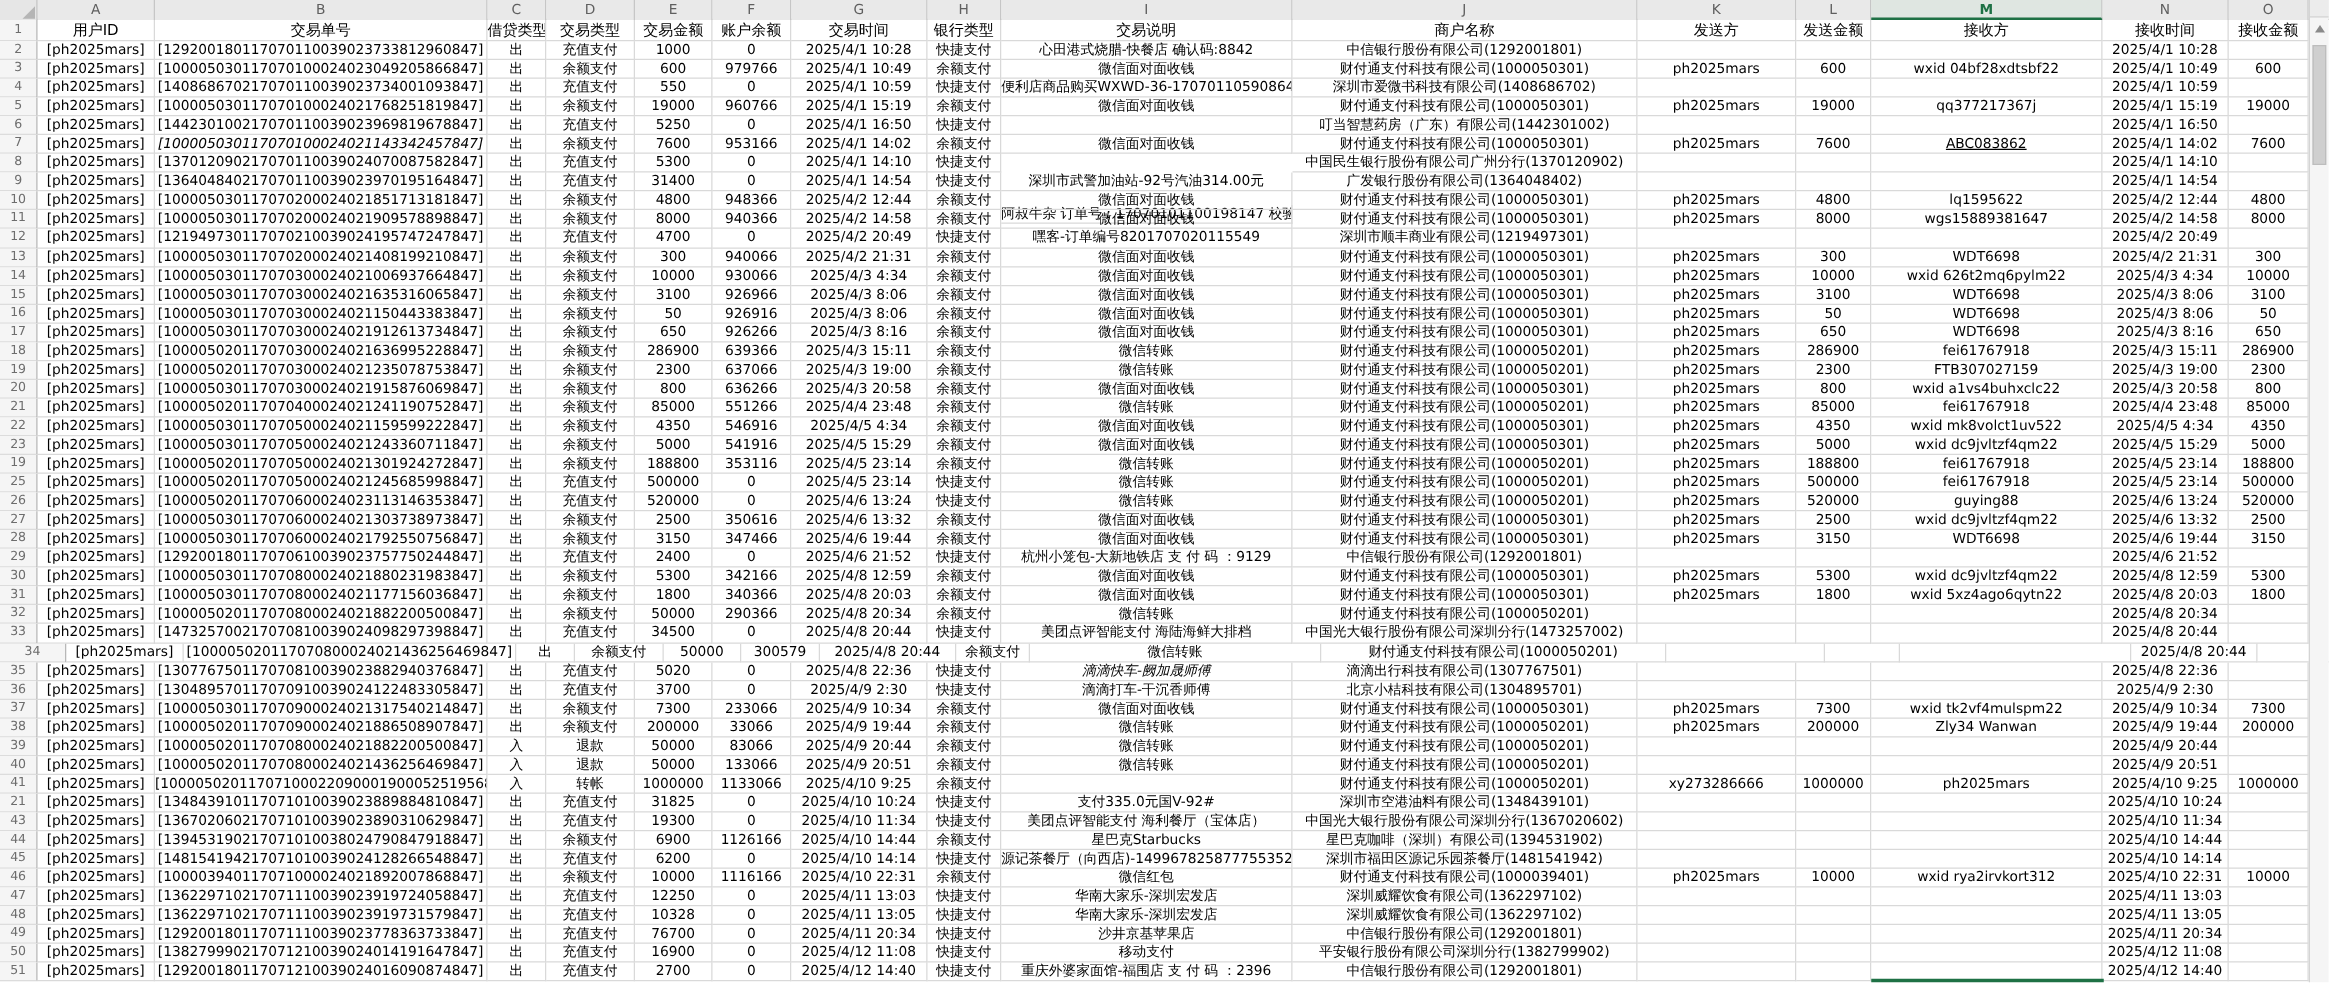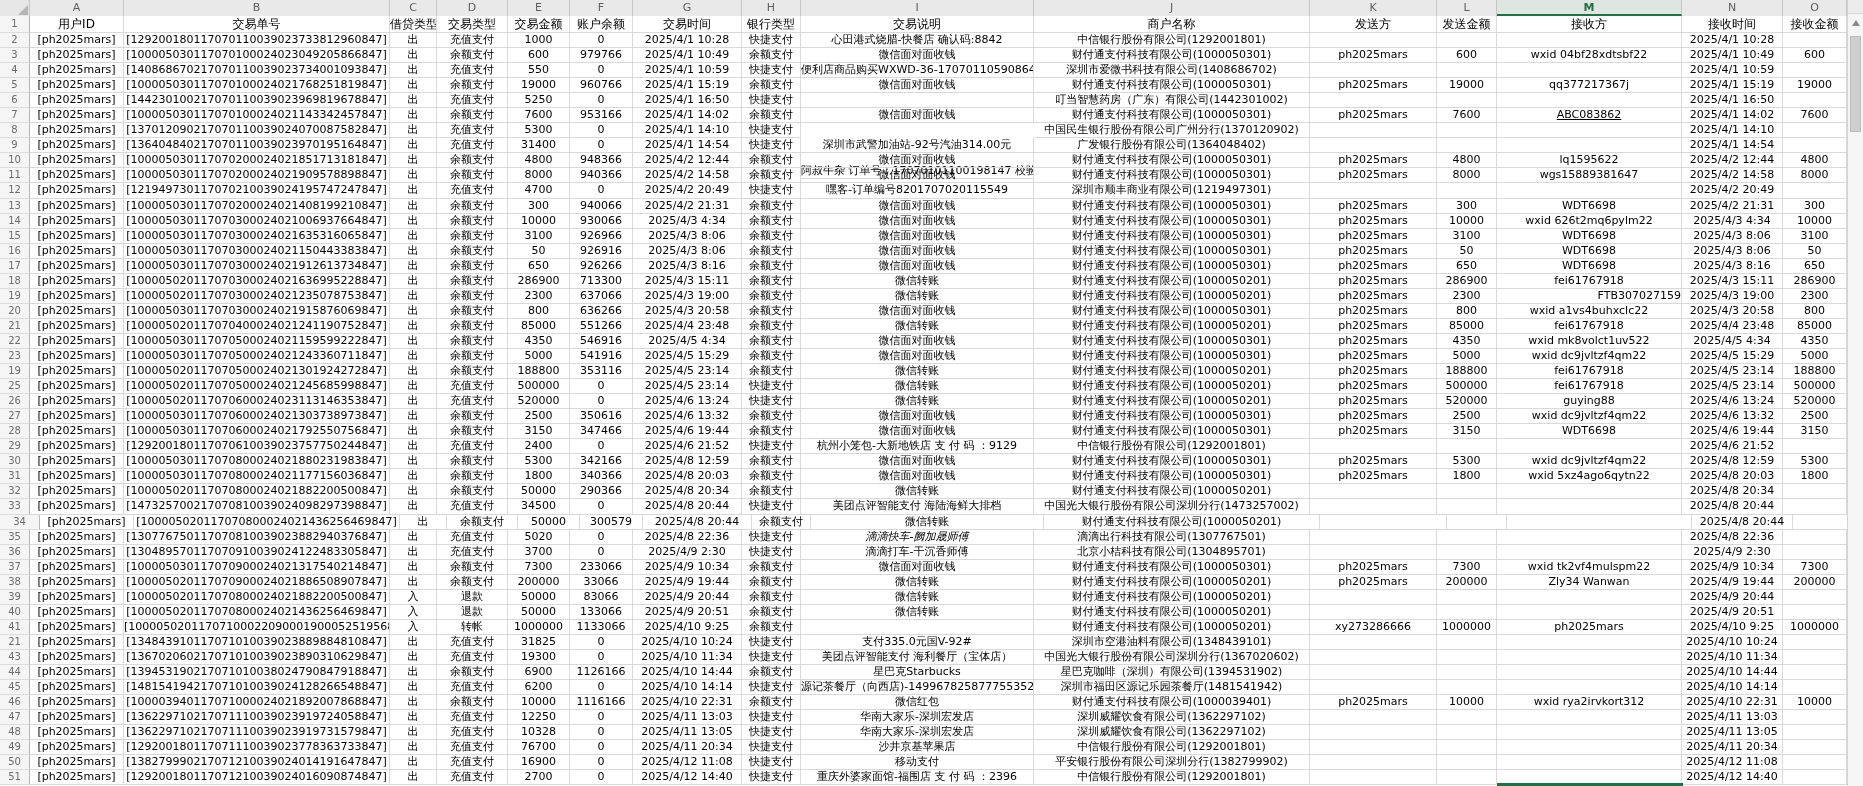"[100005030117070100024021143342457847]" div.cell { font-style: none -> italic }
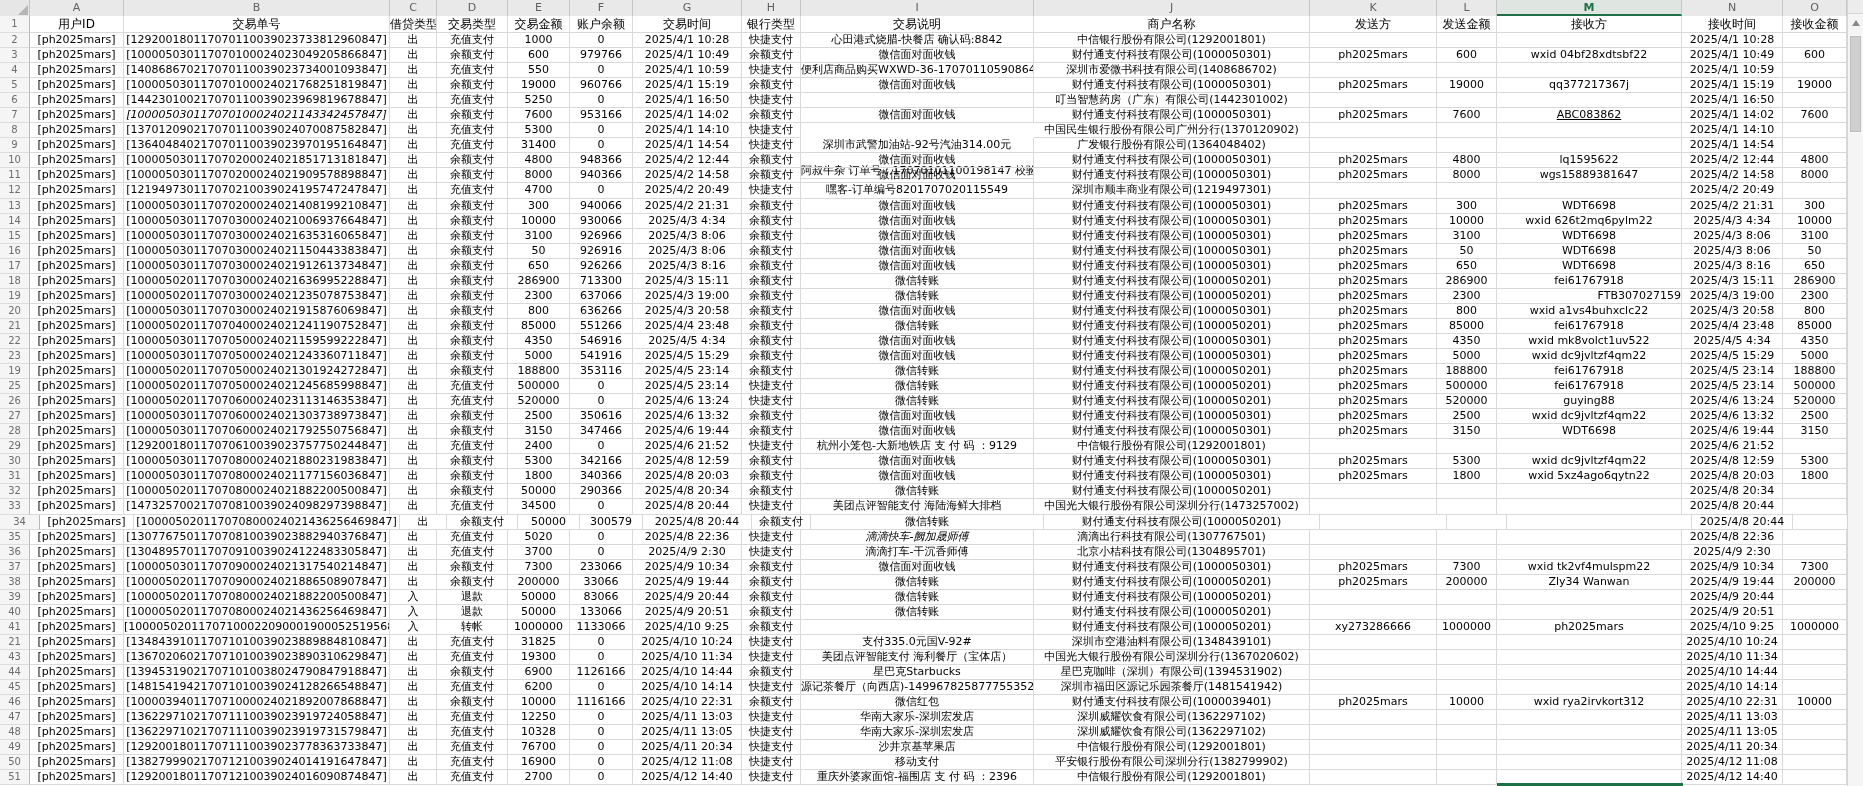"713300" div.cell { text: 713300 -> 639366 }
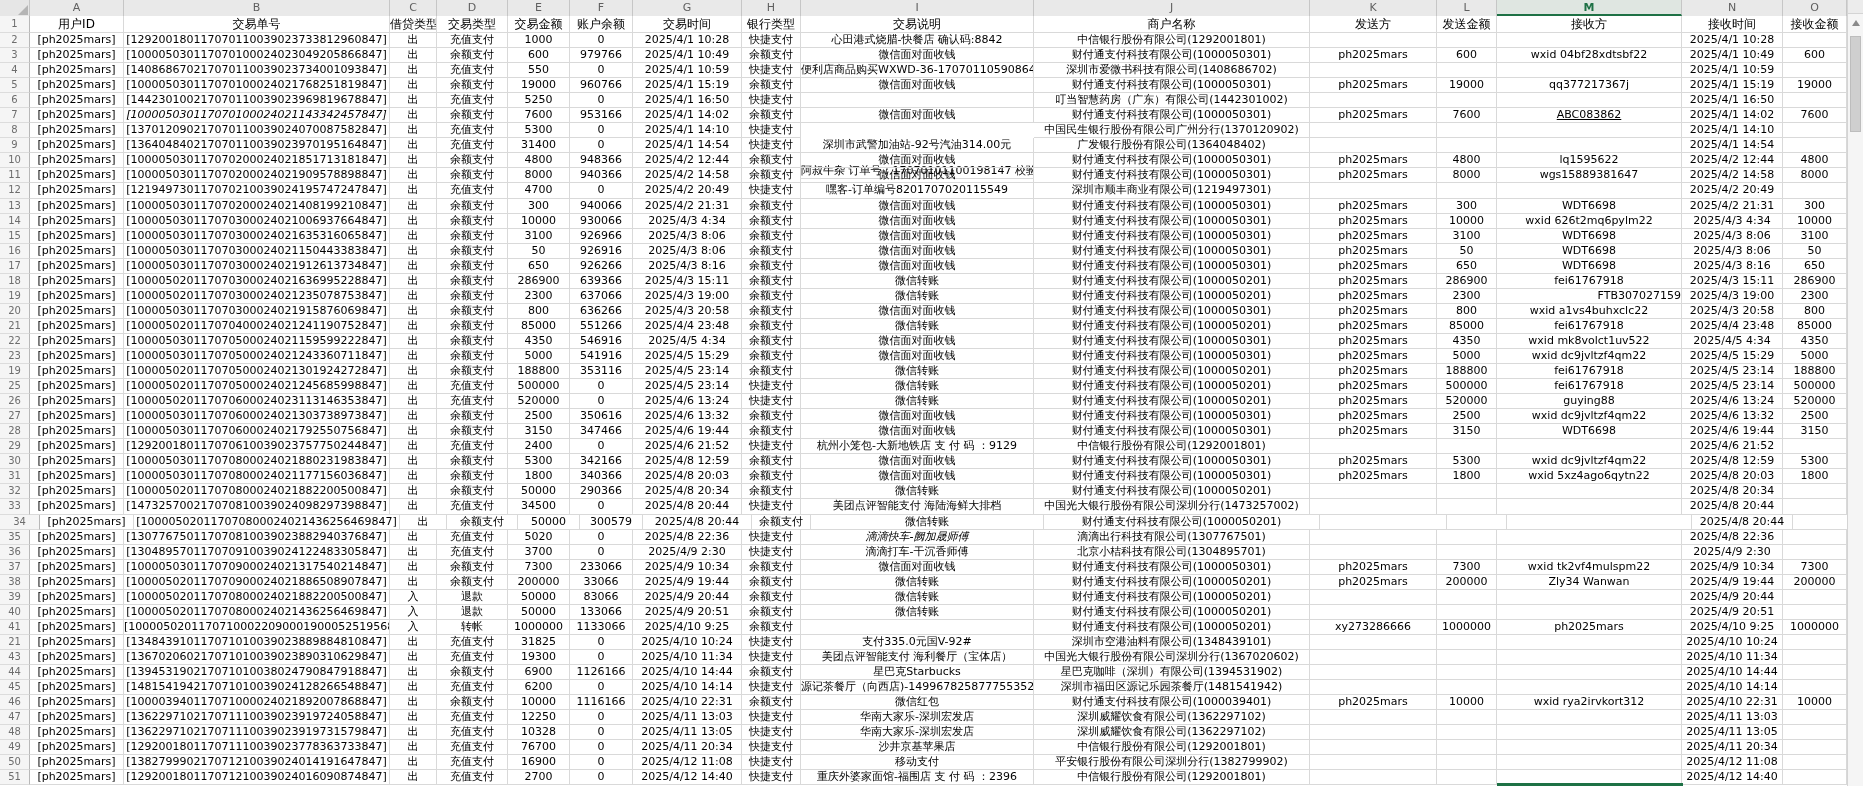"FTB307027159" div.cell { text-align: right -> none }
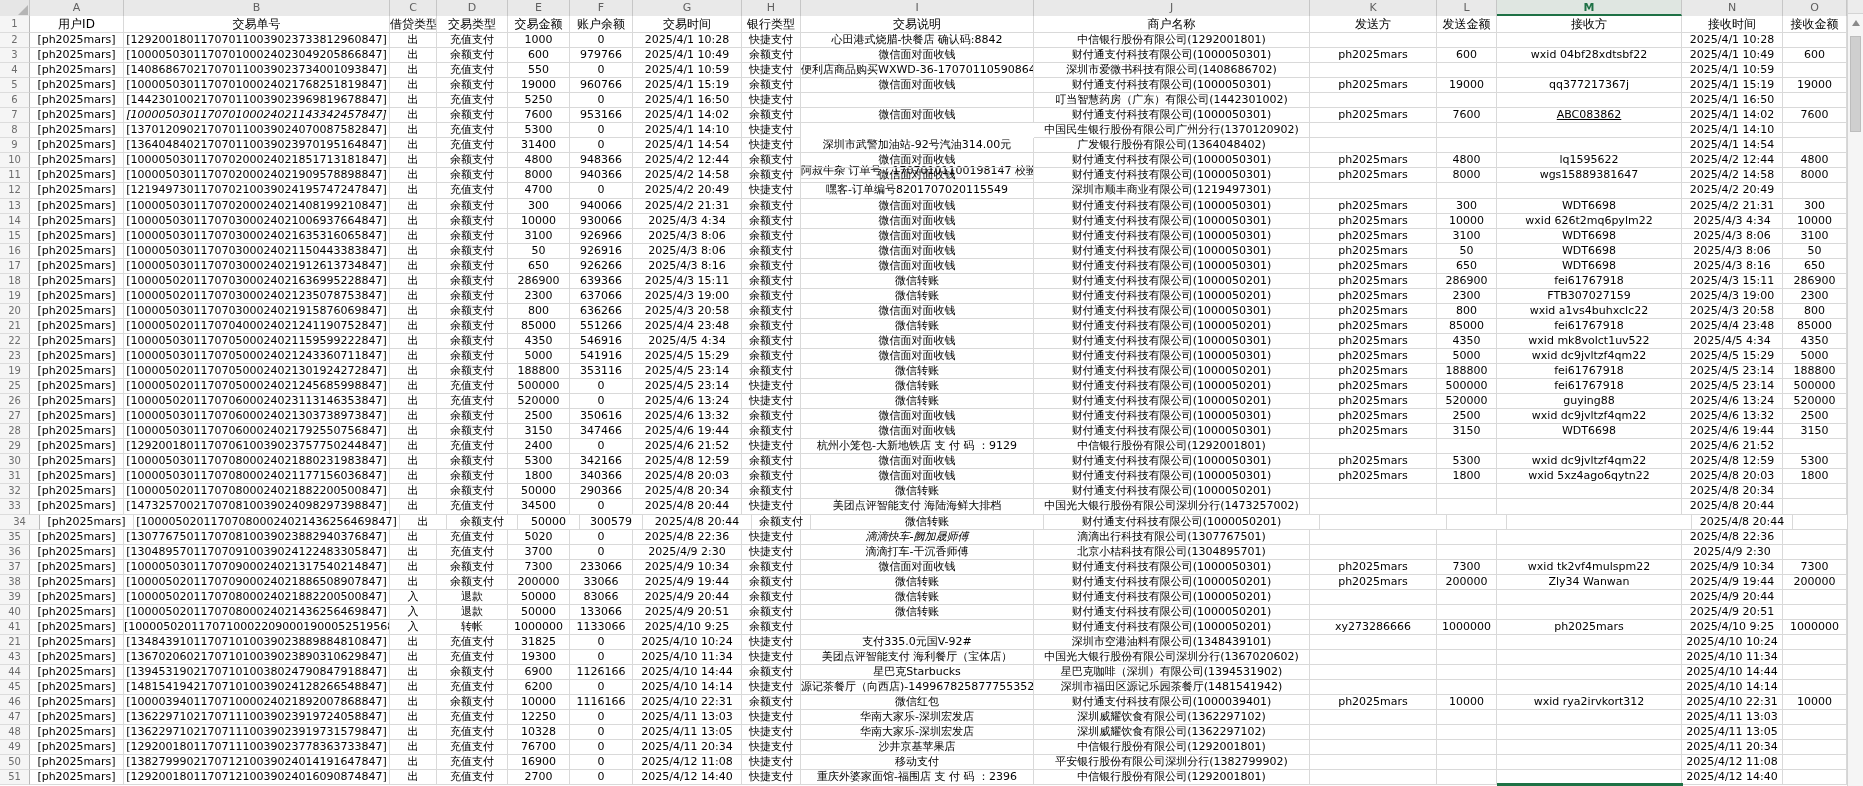"34" div.rownum { width: 40px -> 53px }
